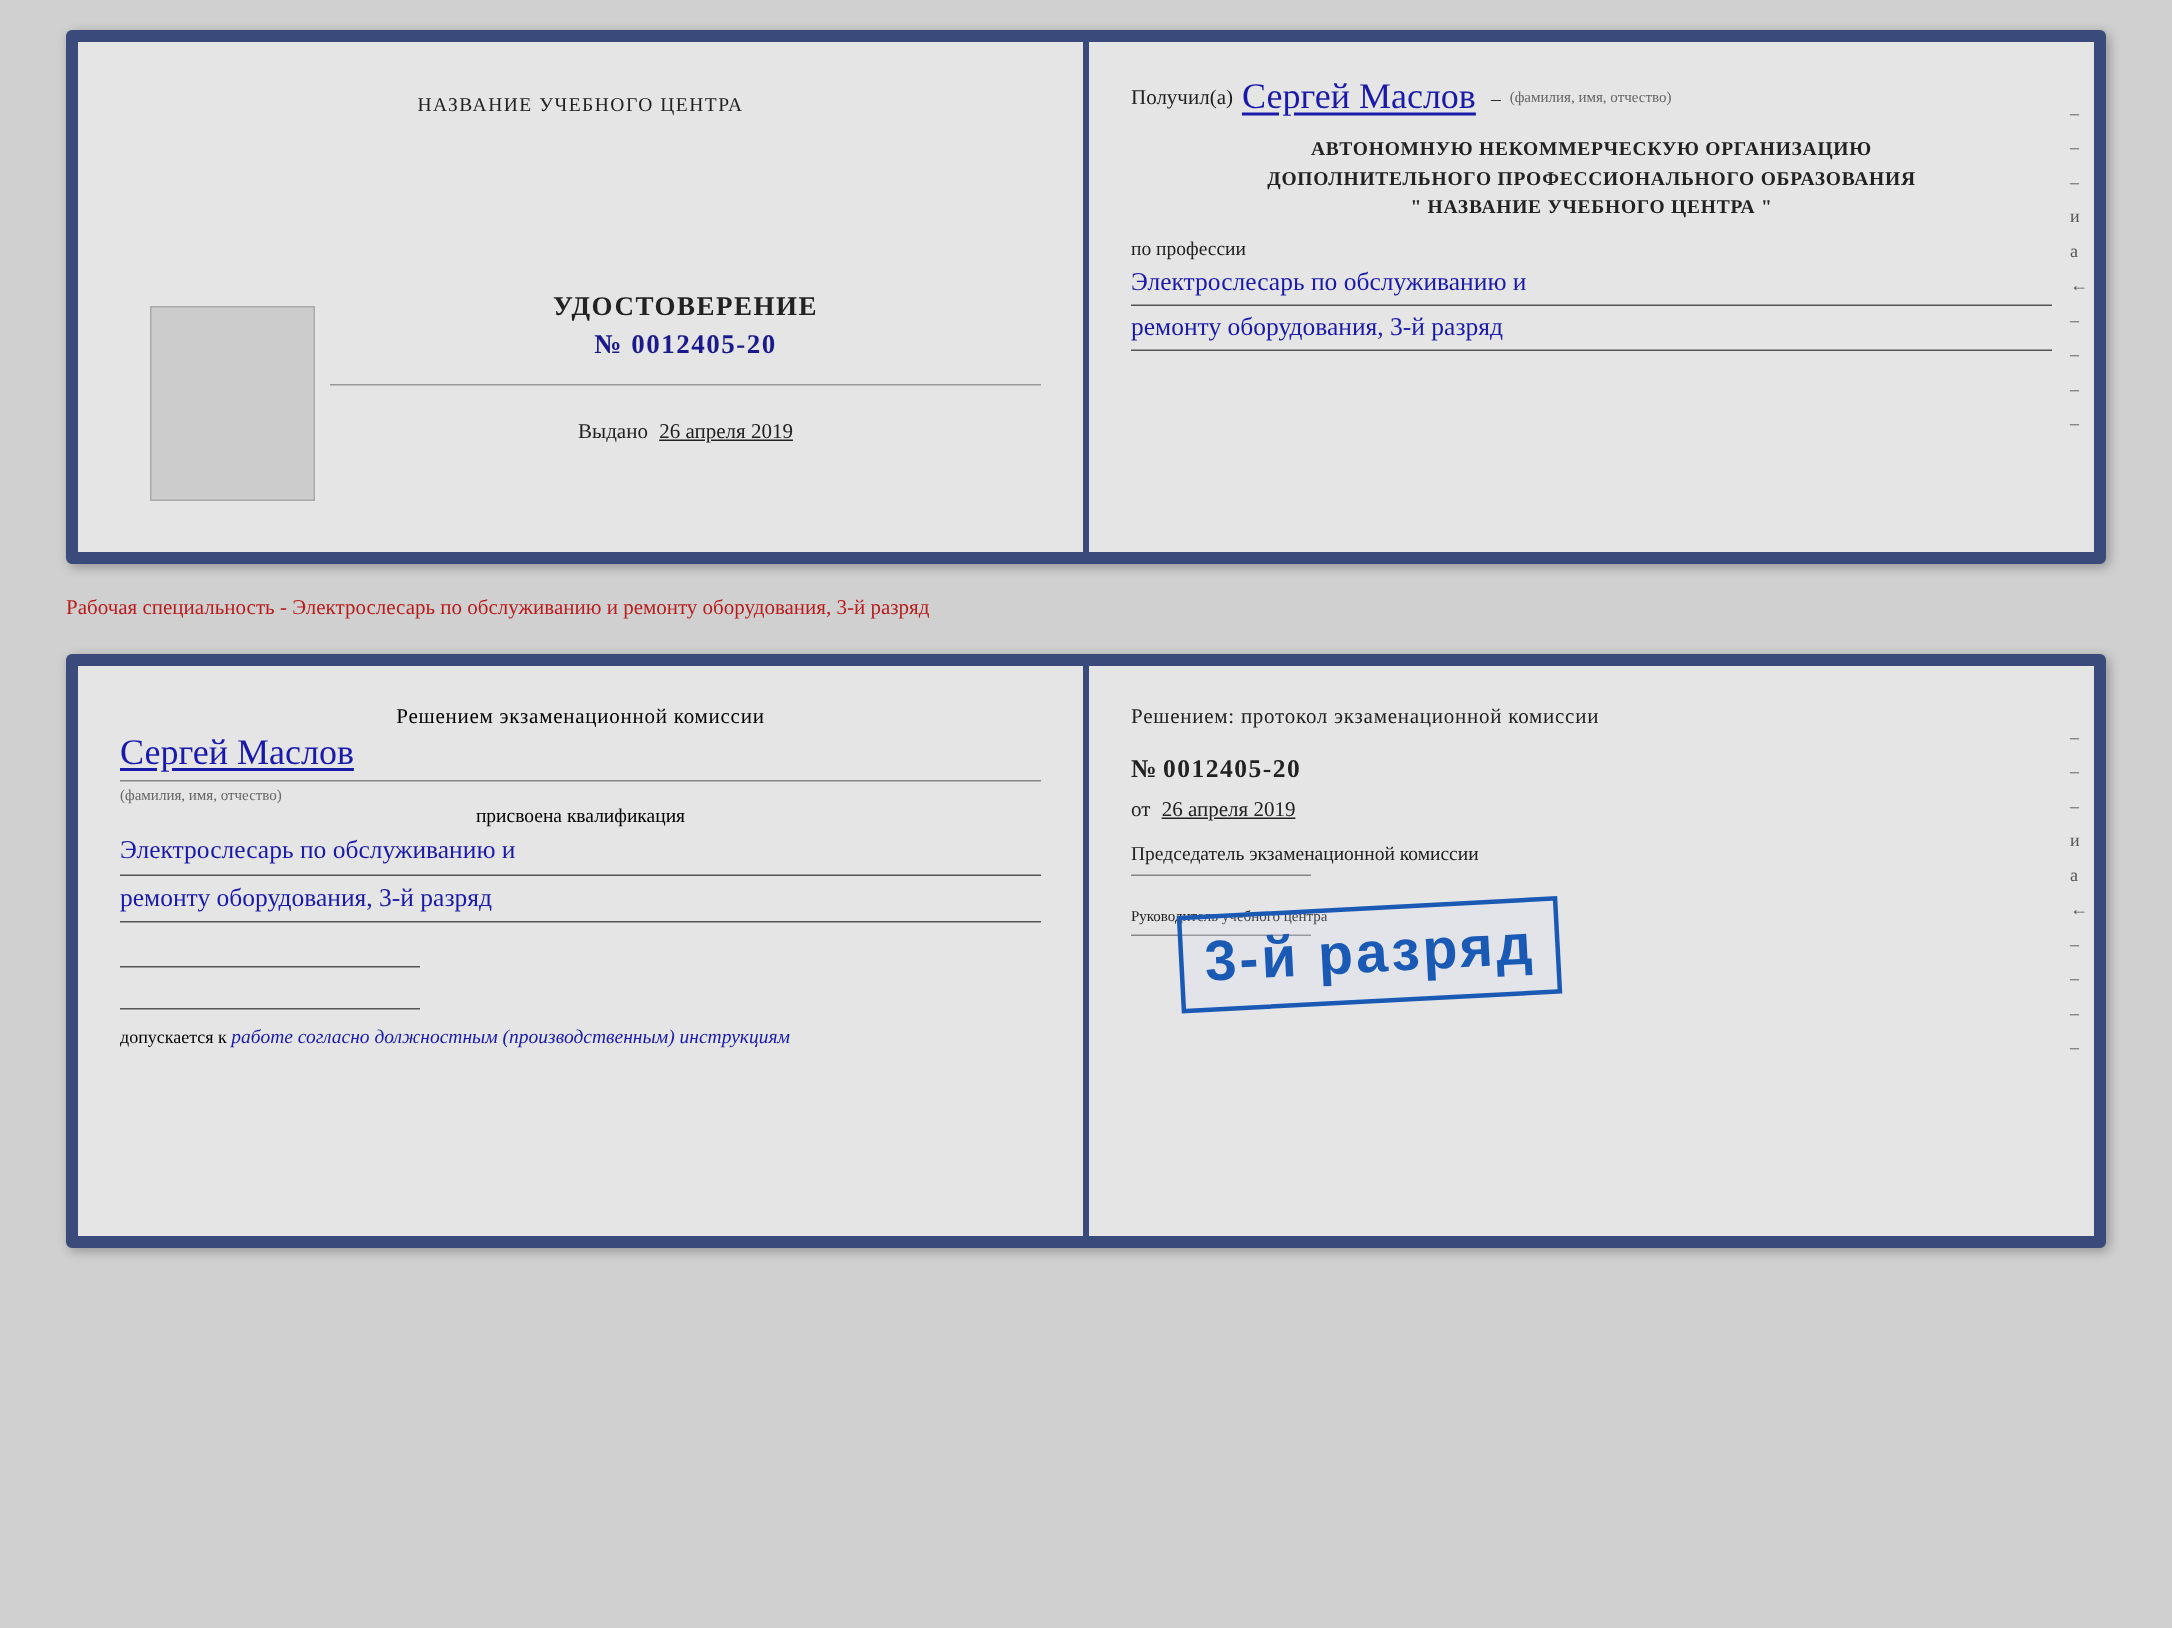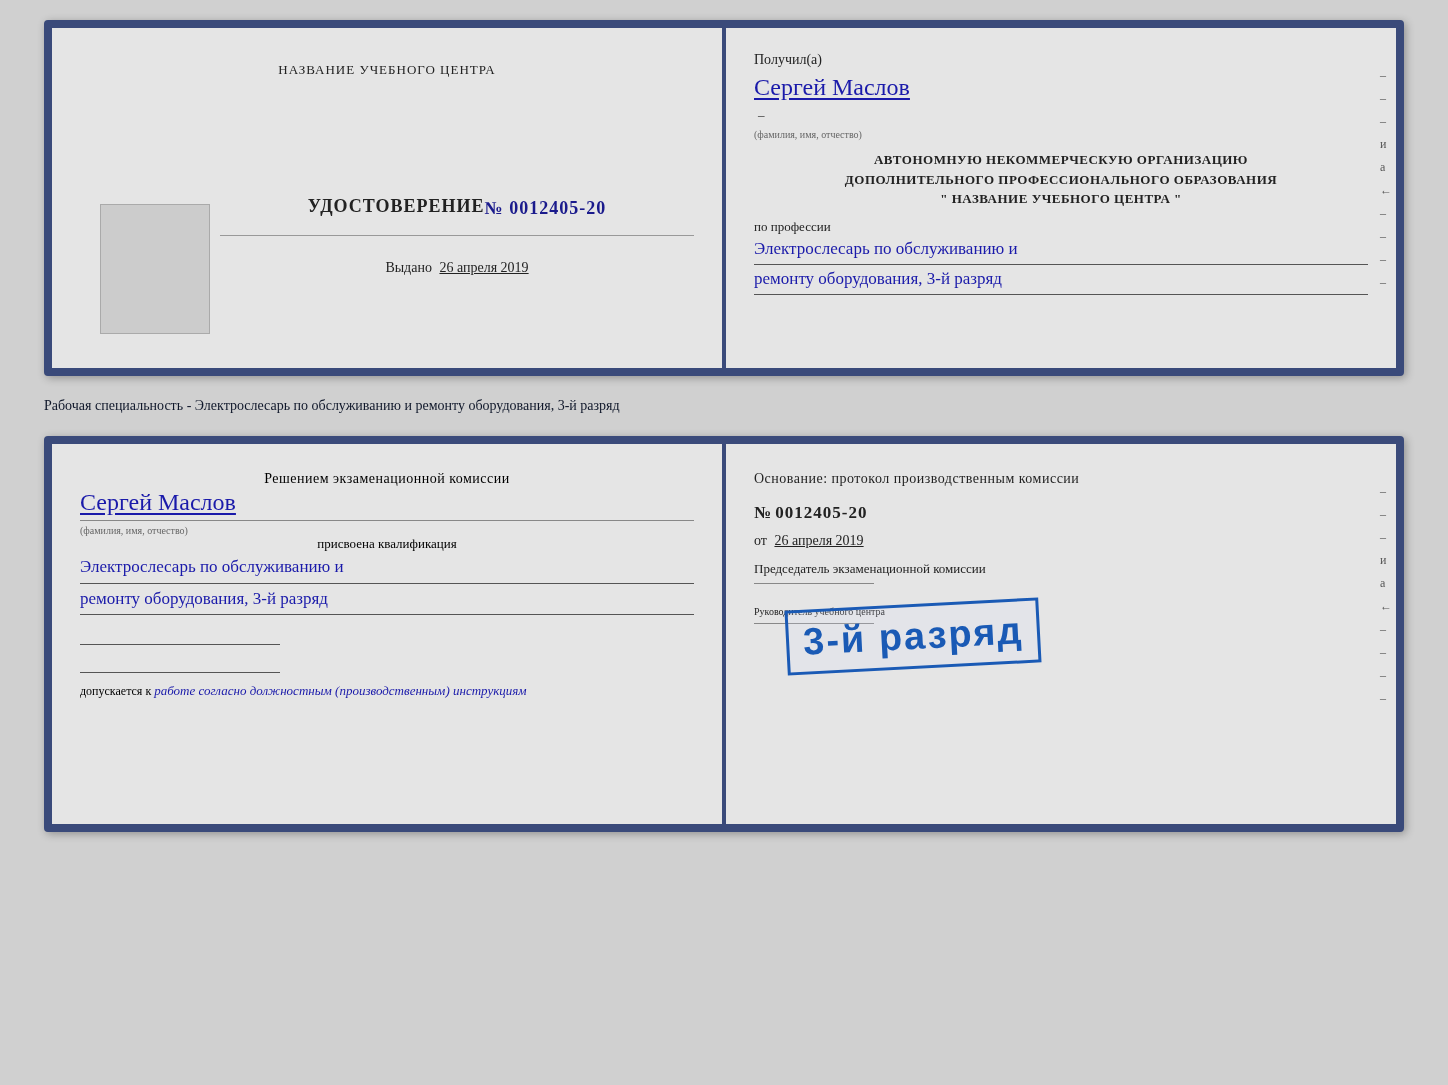"Получил(а)" .received-line { align-items: flex-start -> center; flex-direction: column -> none }
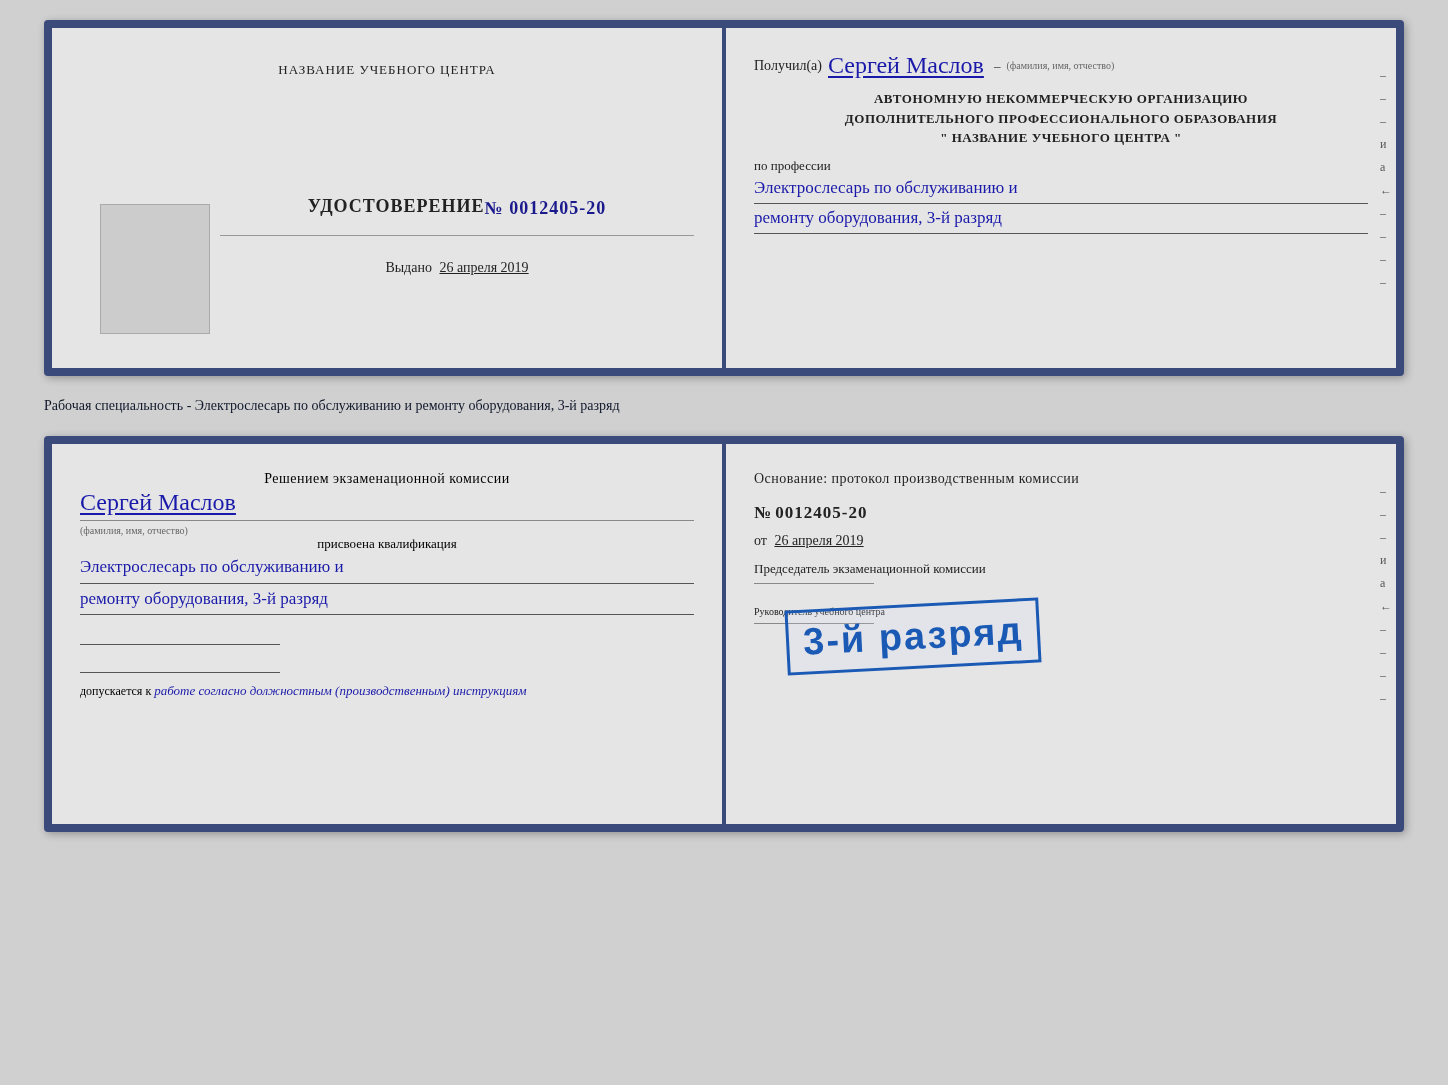"УДОСТОВЕРЕНИЕ" .udostoverenie-block { flex-direction: none -> column }
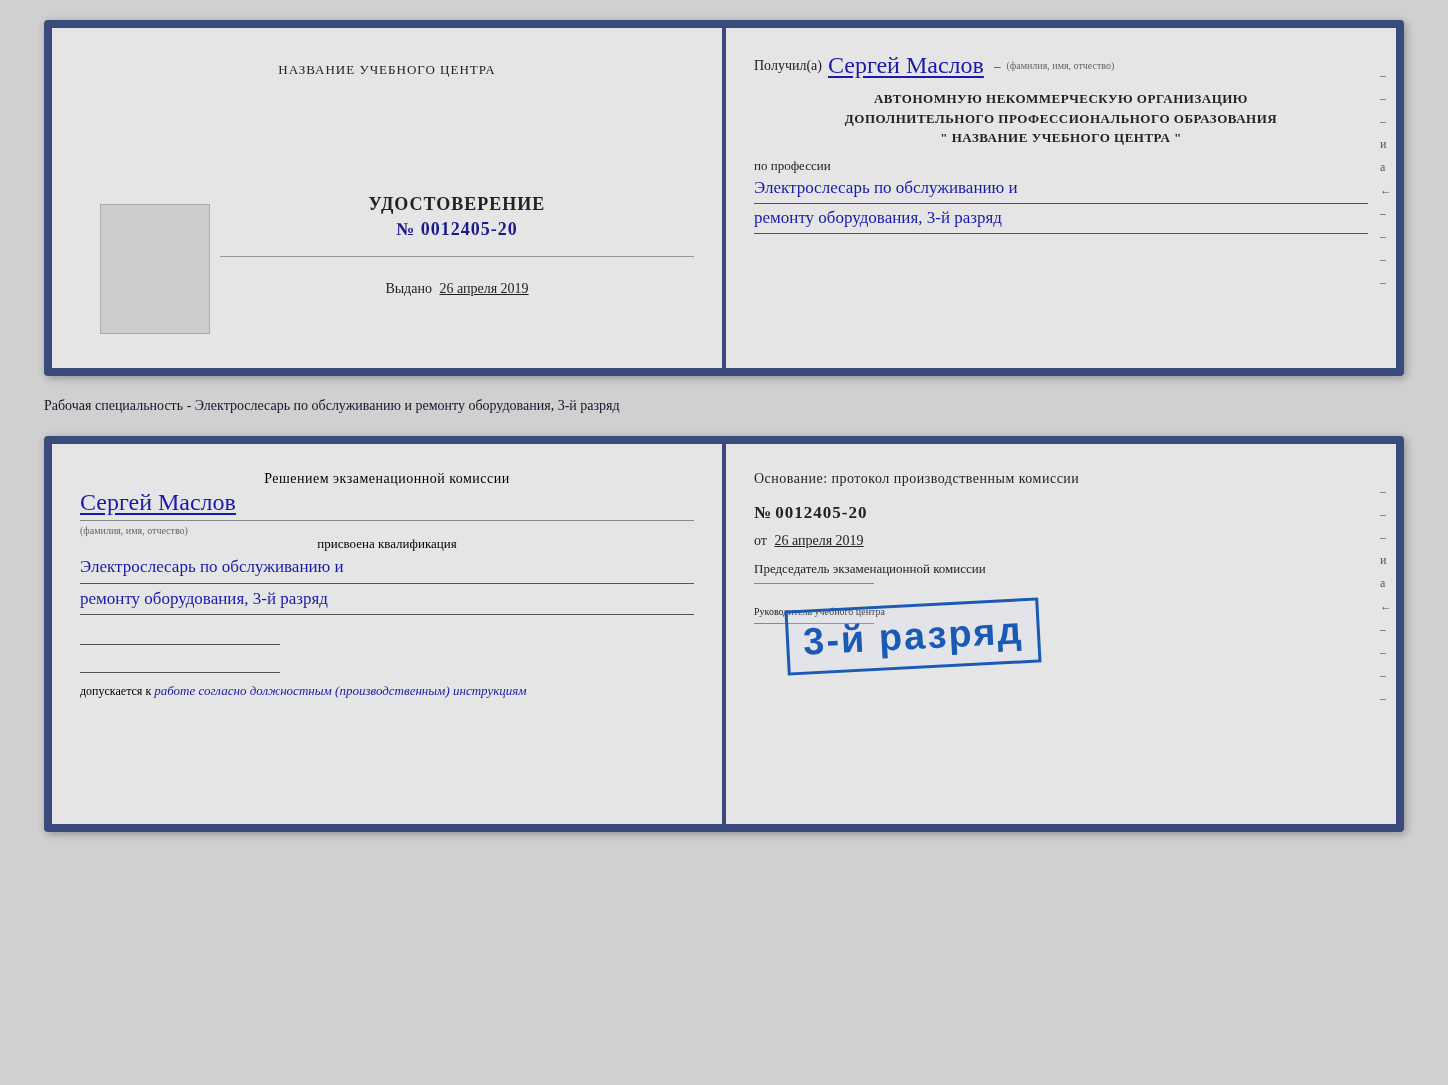"Рабочая специальность - Электрослесарь" .between-label { color: #0f172a -> #b91c1c }
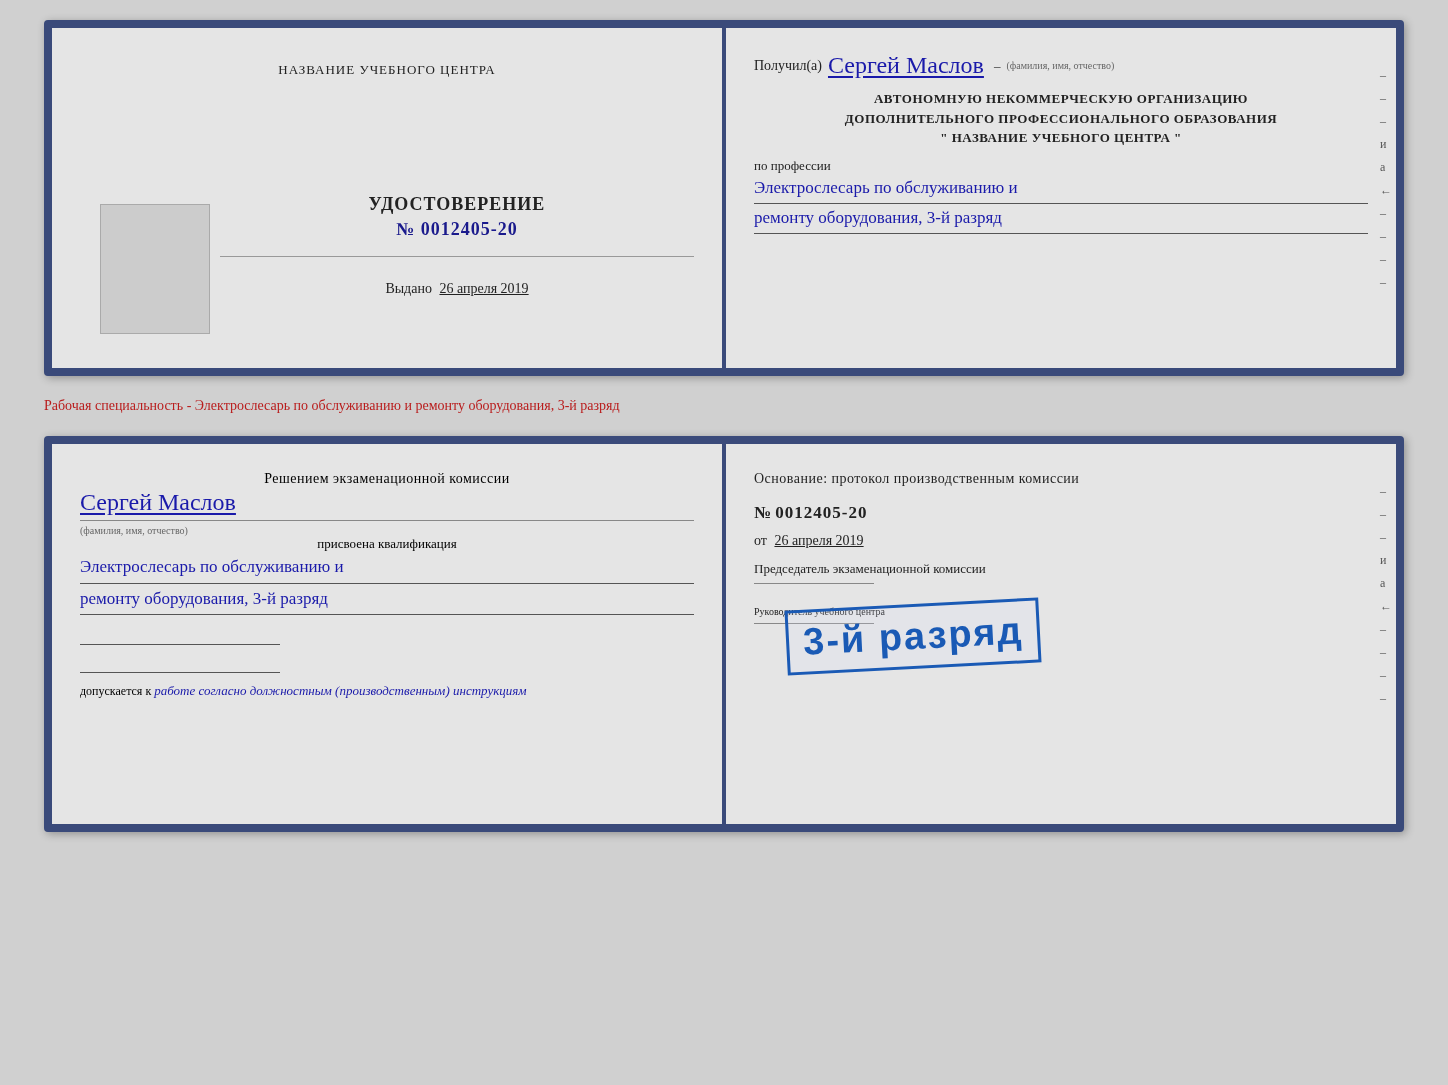"Основание: протокол производственным" div.osnov-title { text: Основание: протокол производственным -> Решением: протокол экзаменационной }
